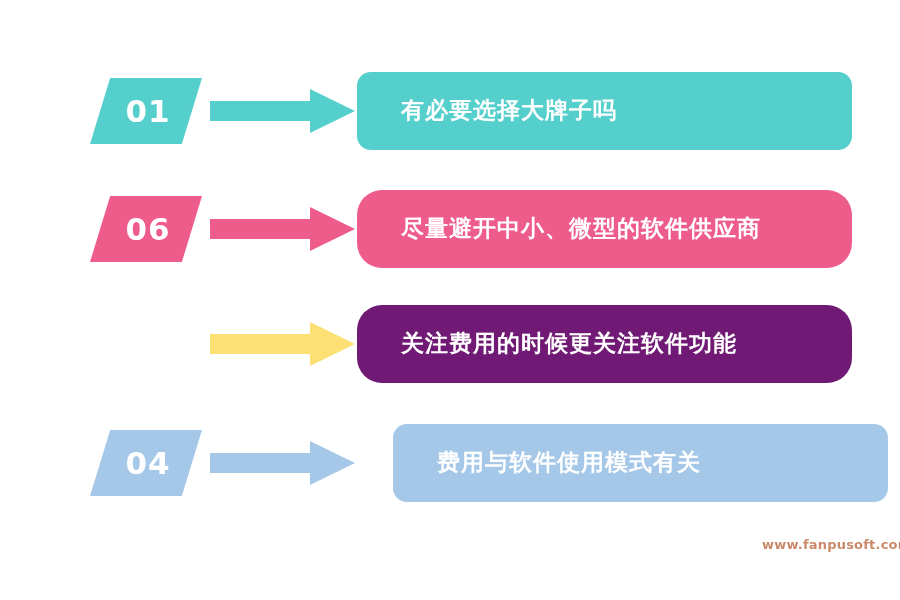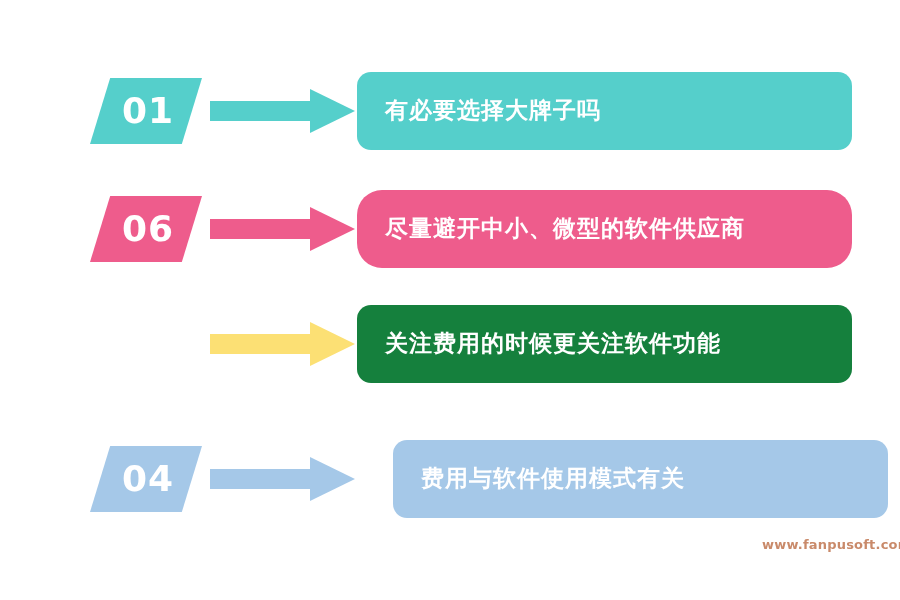"01" .num-badge .num { font-size: 36px -> 31px }
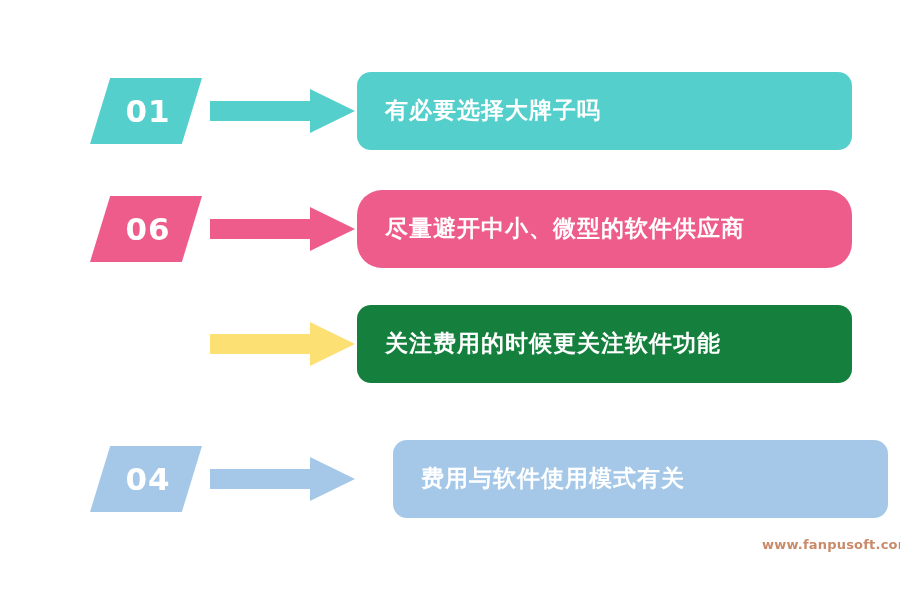"有必要选择大牌子吗" .panel .panel-text { padding-left: 28px -> 44px }
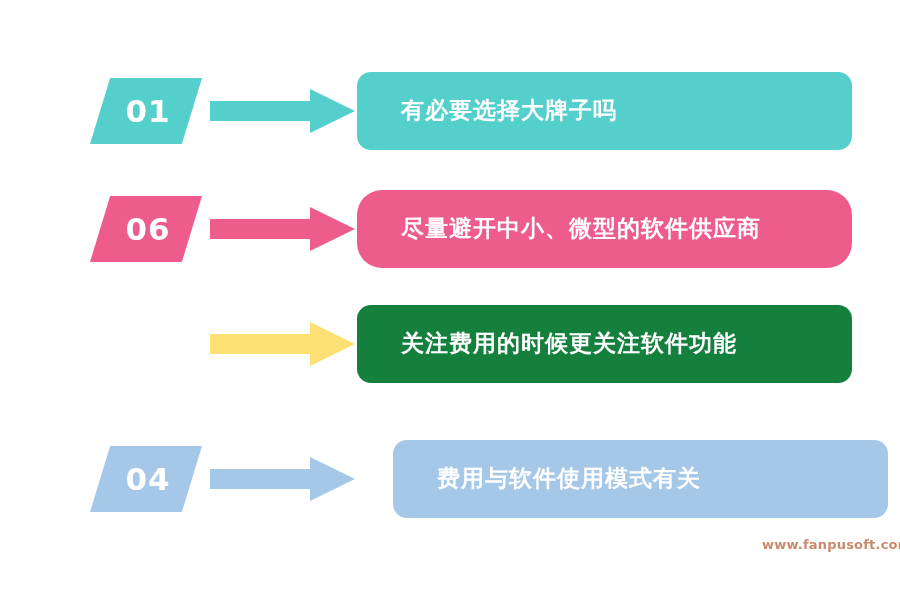"关注费用的时候更关注软件功能" div.panel { background: #15803d -> #701a75; border-radius: none -> 25px }
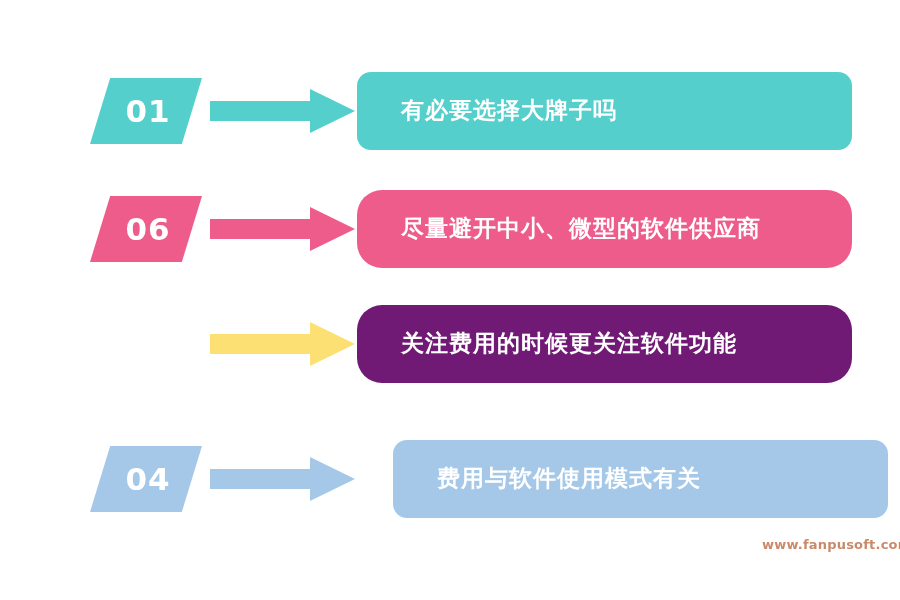"04" .row-4 { top: 440px -> 424px }
